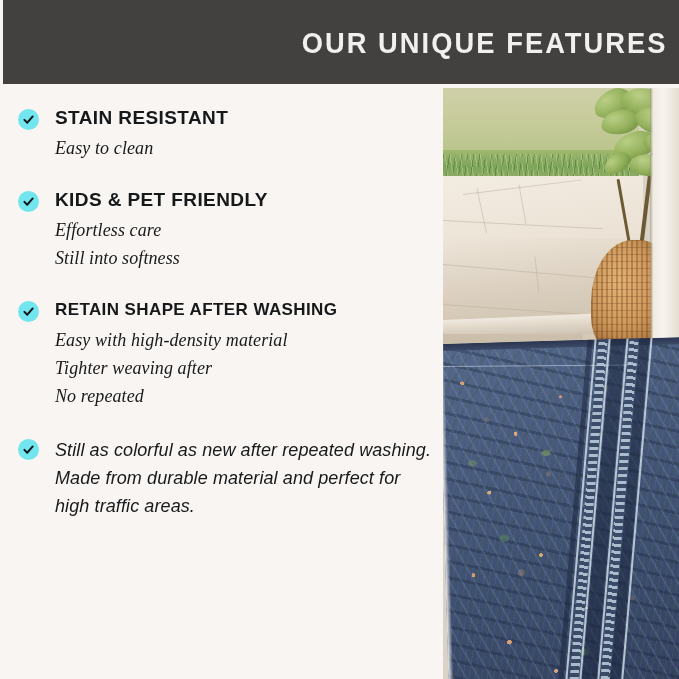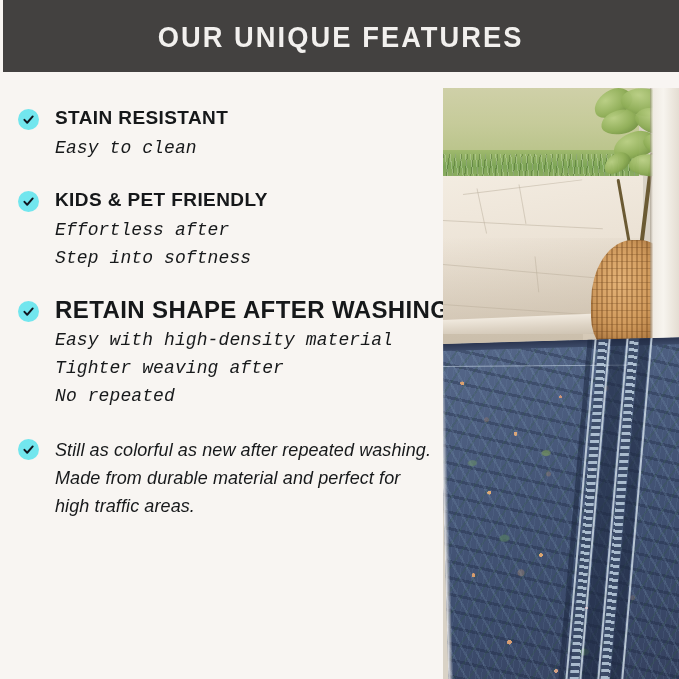"OUR UNIQUE FEATURES" #header-bar { height: 72px -> 84px; justify-content: center -> flex-end }
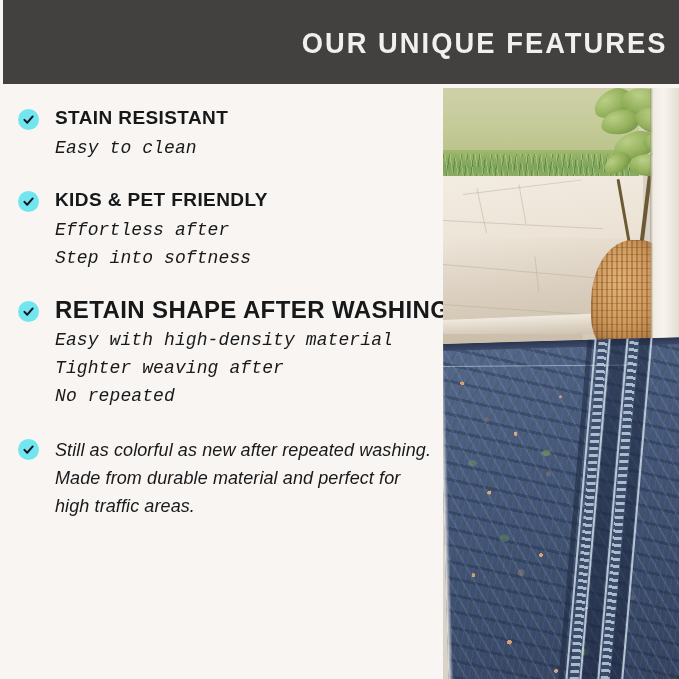"Easy to clean" .feature-line { font-family: Liberation Mono, monospace -> Liberation Serif, serif }
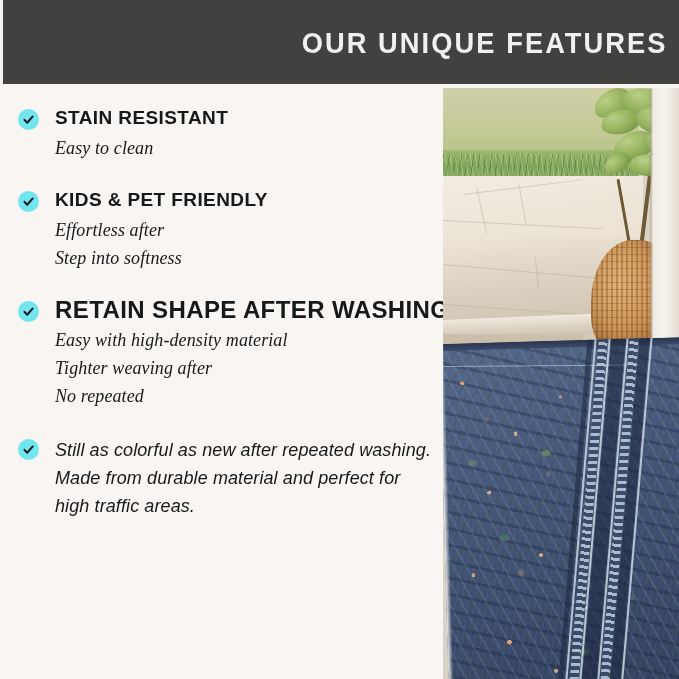"Effortless after" div.feature-line { text: after -> care }
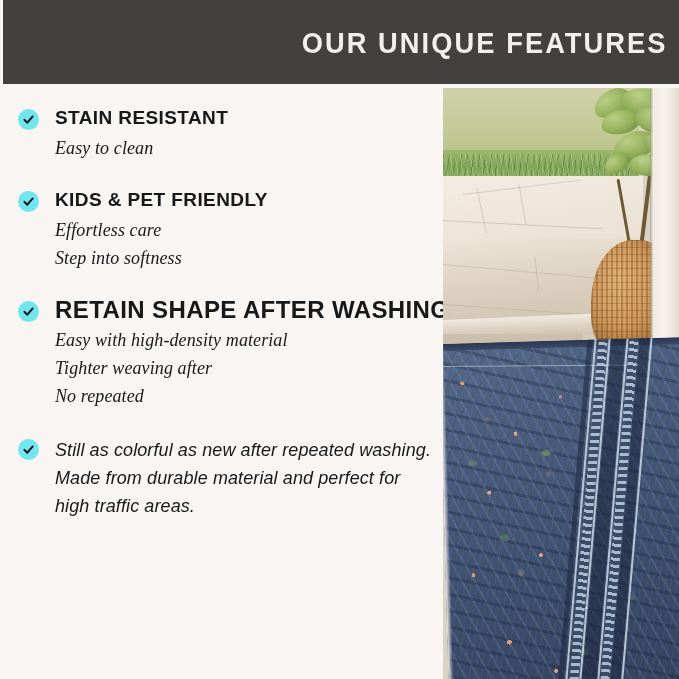"Step into softness" div.feature-line { text: Step -> Still }
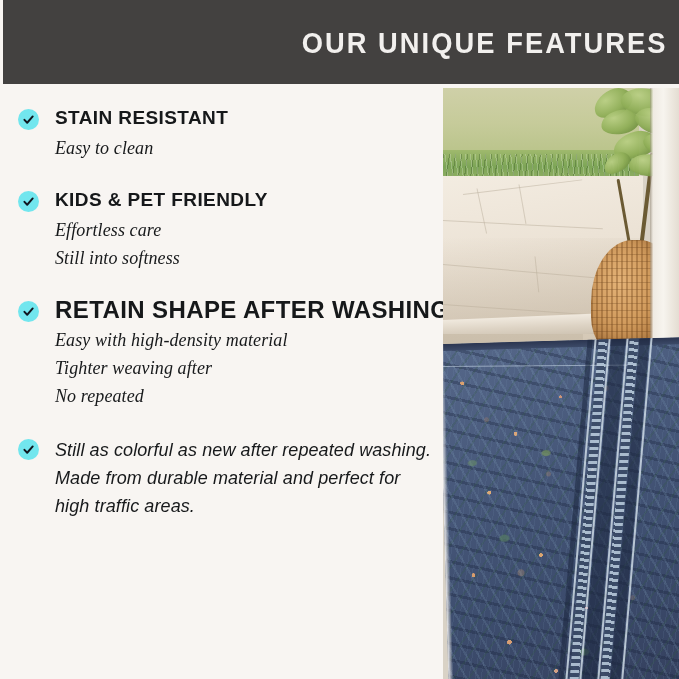"RETAIN SHAPE AFTER WASHING" div.feature-title { font-size: 24px -> 17px }
